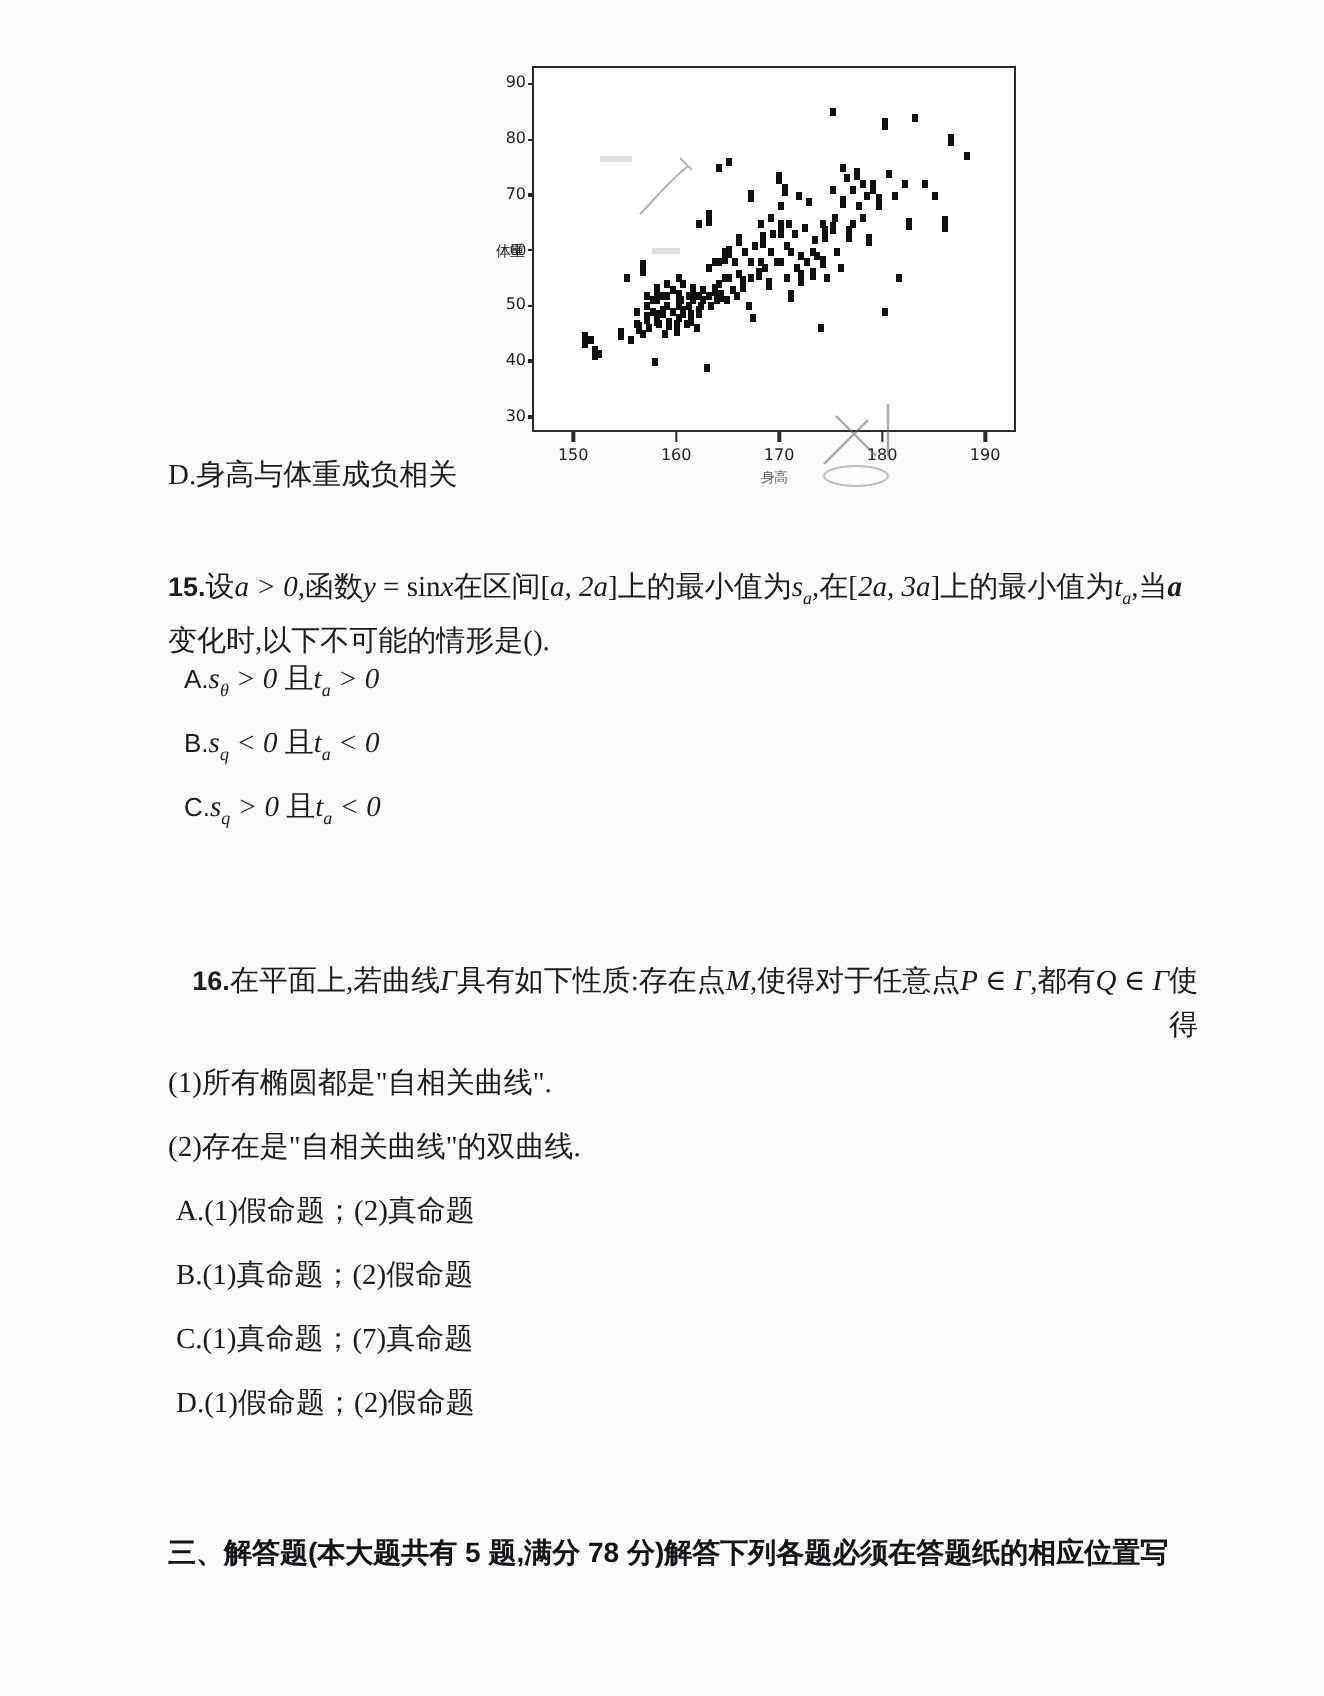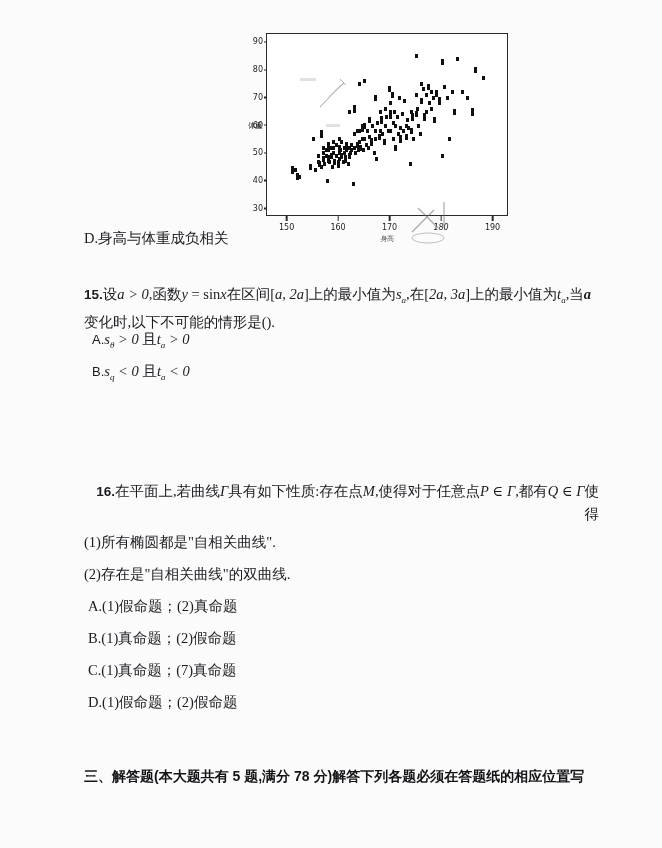"60" div.ytick { font-family: none -> Liberation Serif, serif }
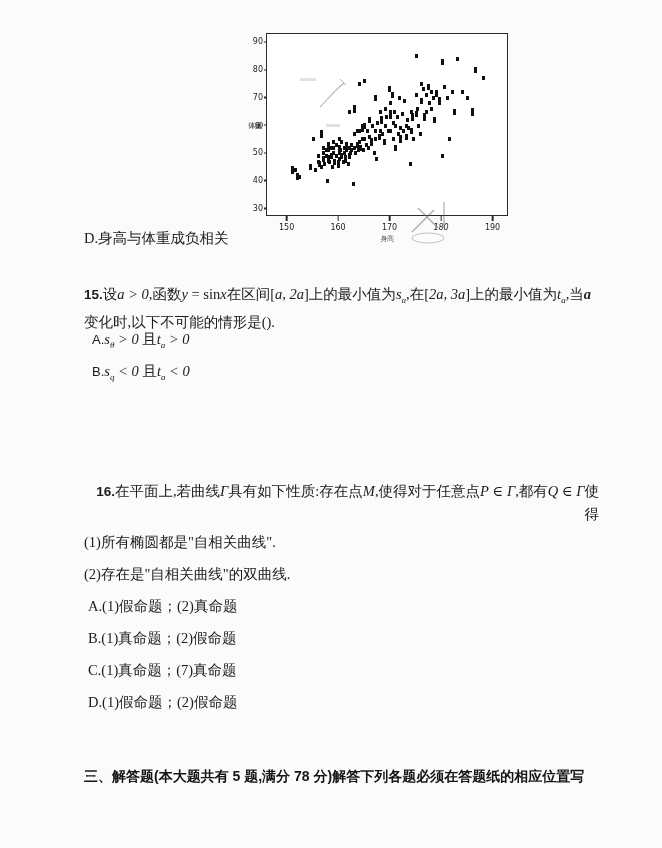"180" div.xtick { font-style: italic -> none }
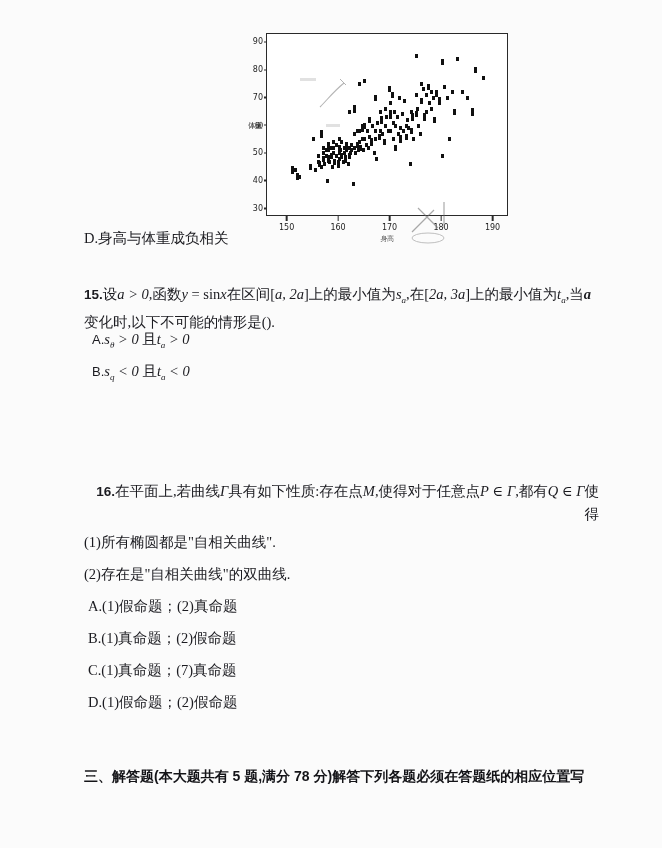"C.sq > 0 且ta <" div.opt { html: none -> <div> <span>C.</span><span>s</span><sub>q</sub><span> &gt; 0 </span><span>且</span><span>t</span><sub>a</sub><span> &lt; 0</span> </div> }
